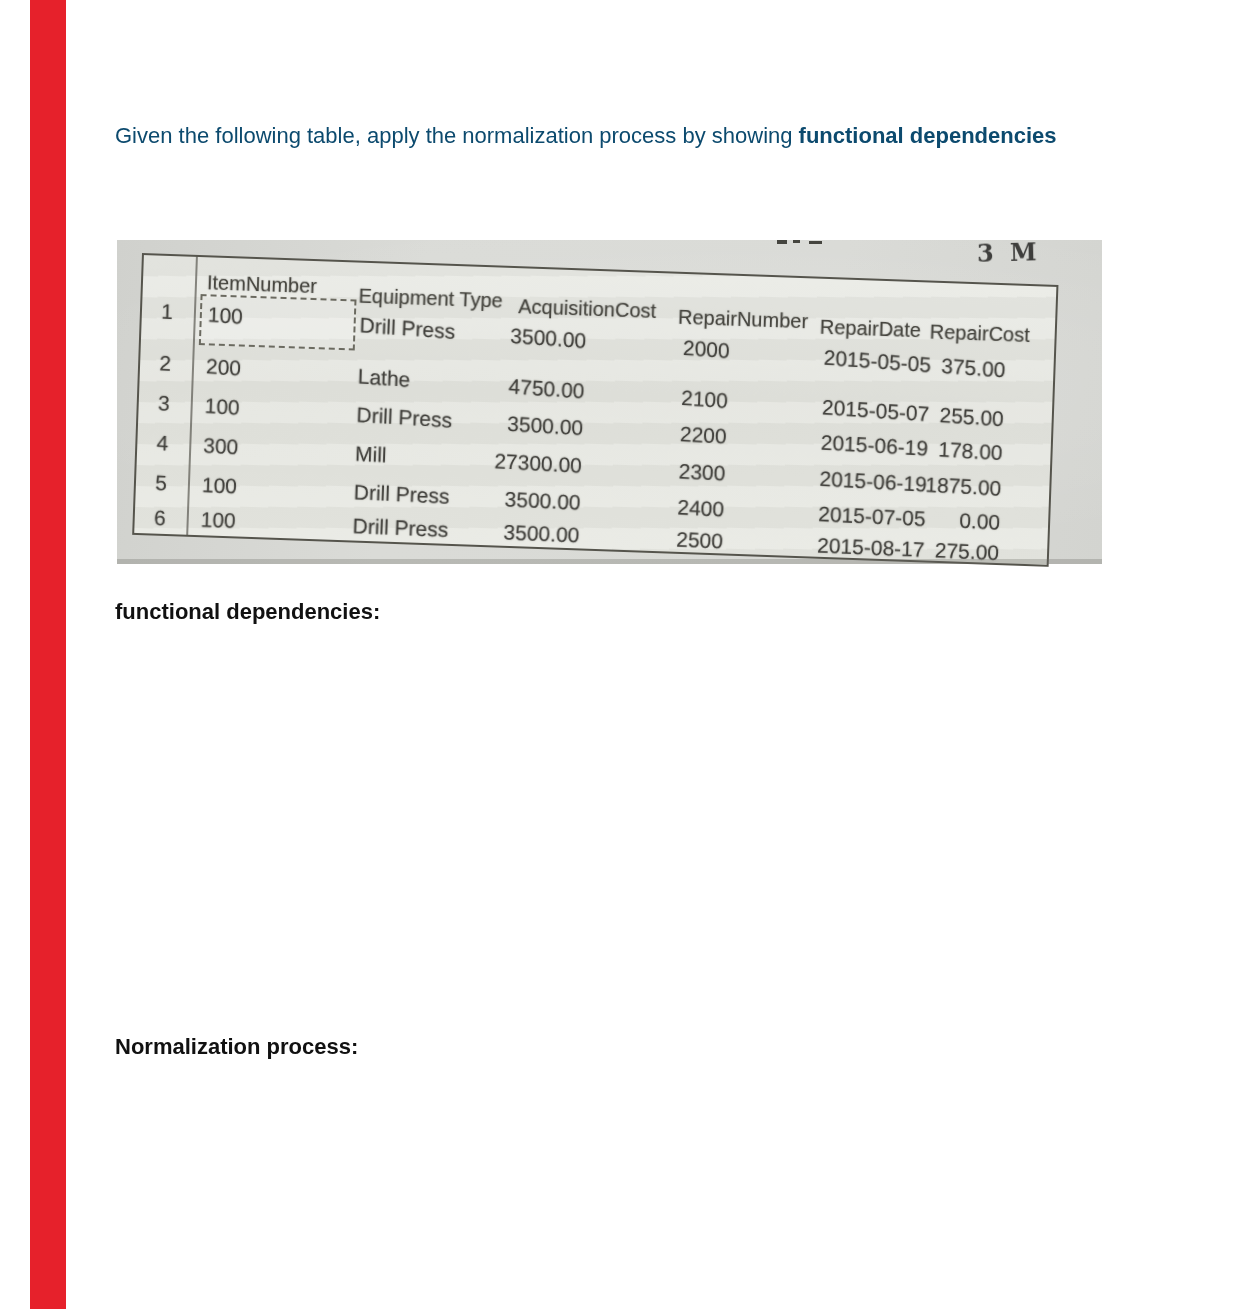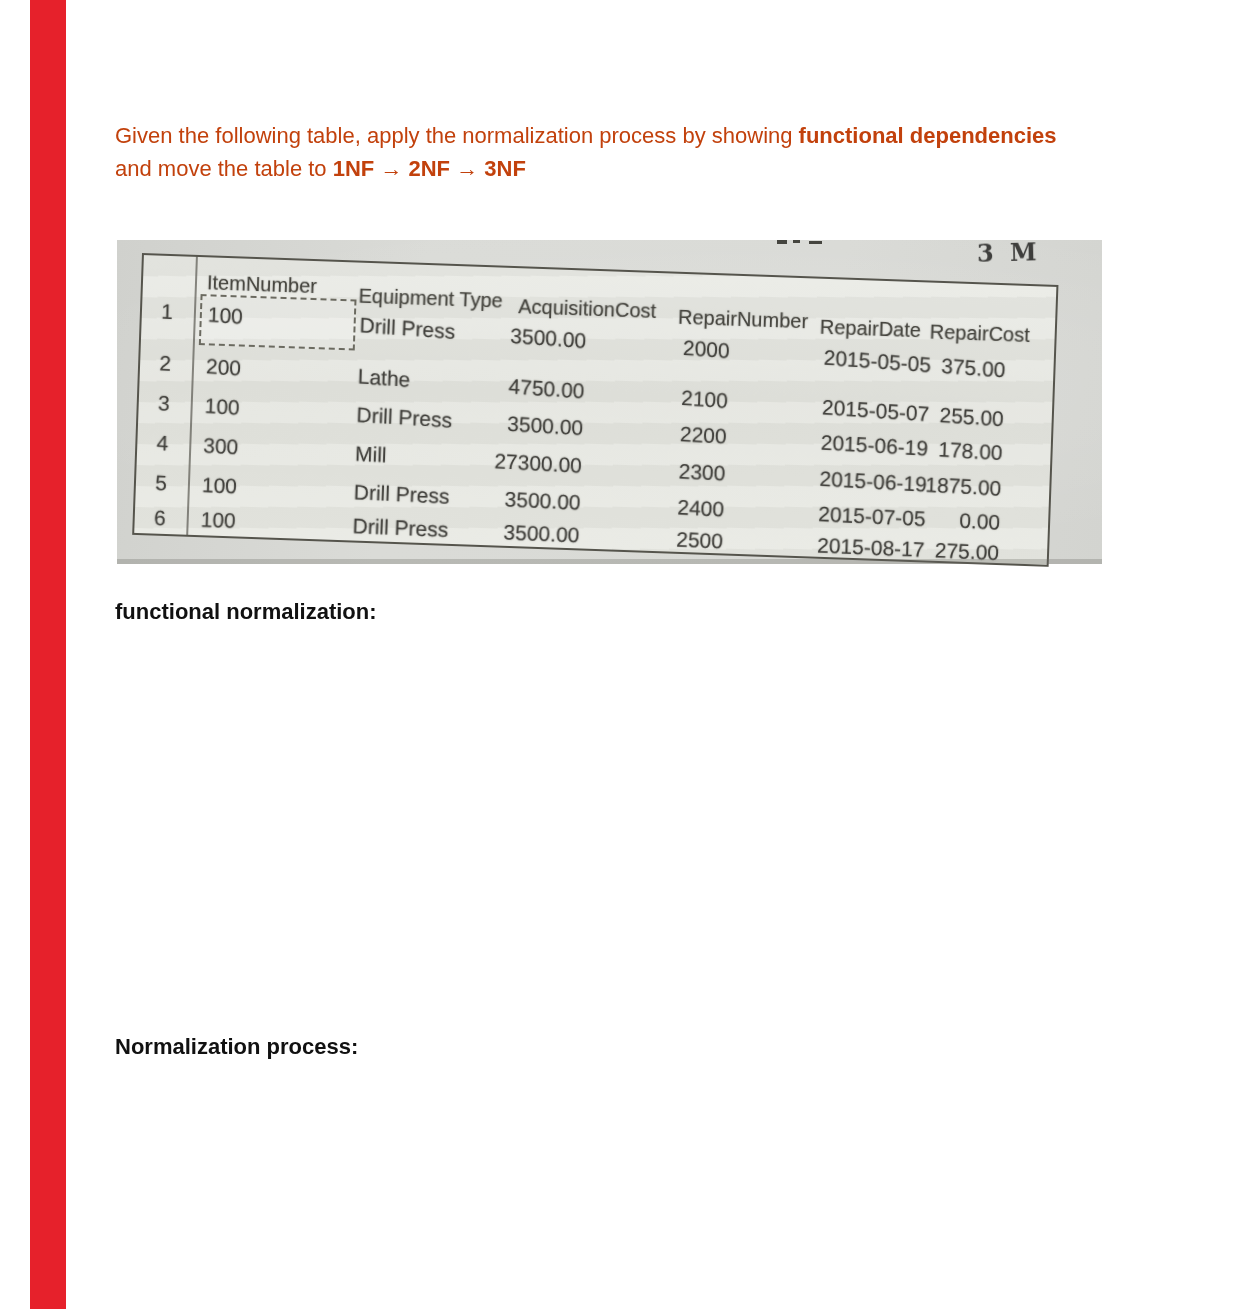"Given the following table, apply" .prompt { color: #c2410c -> #0c4a6e }
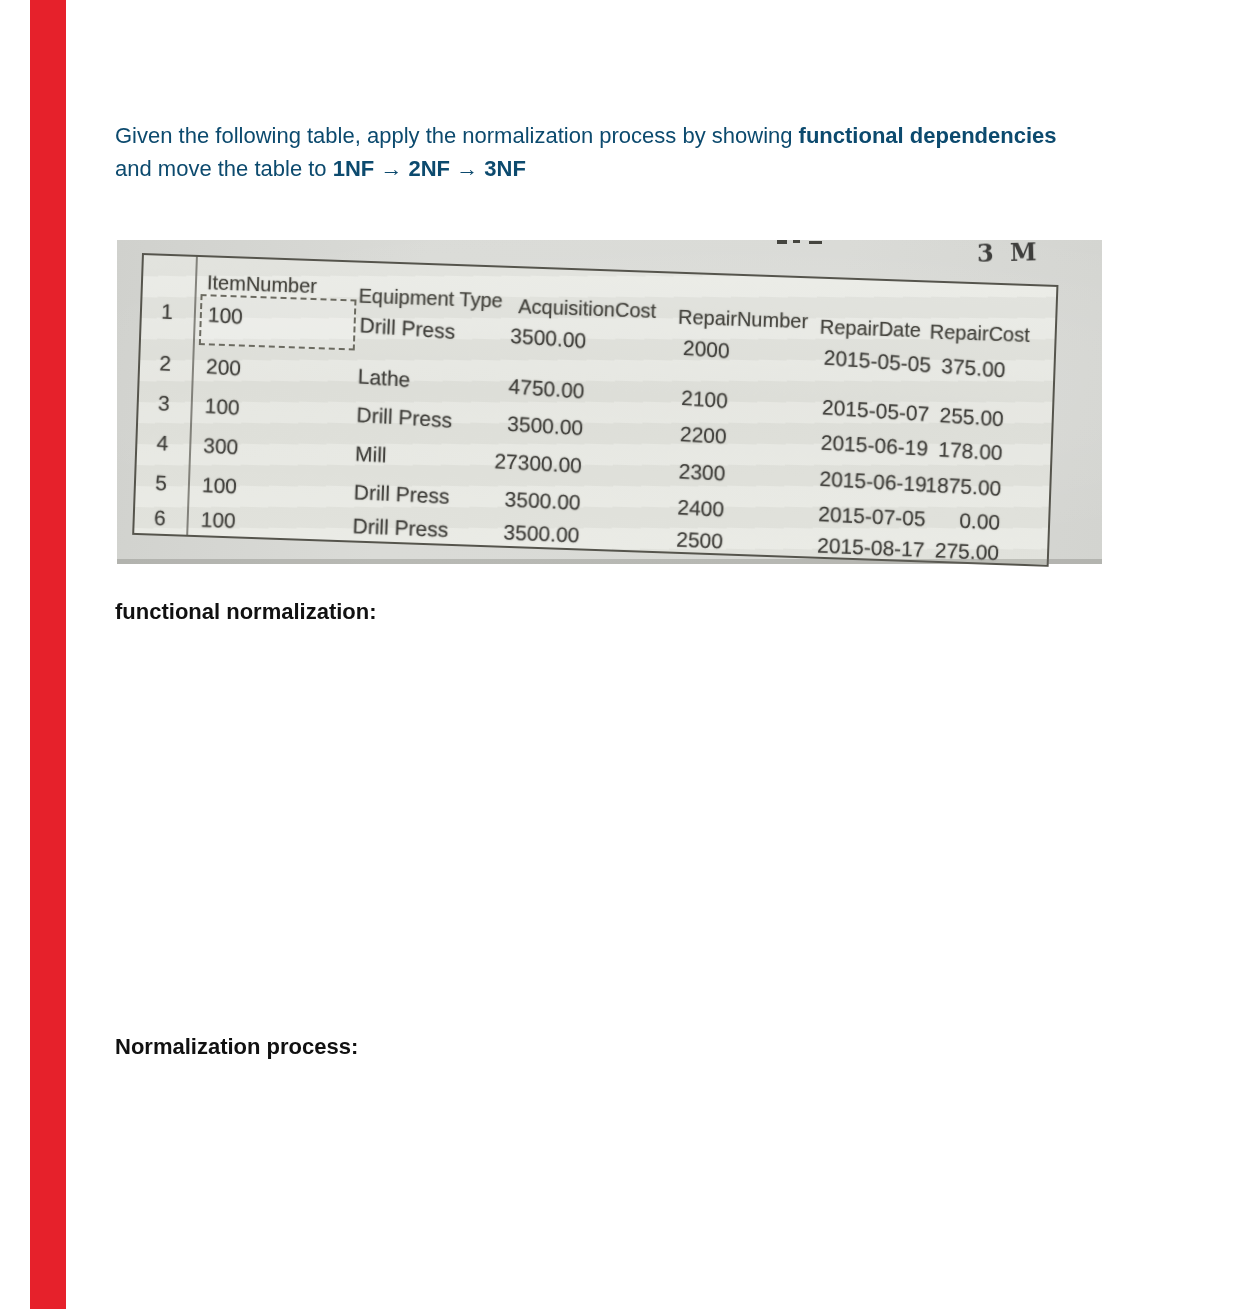"and move the table to" div { html: <div><span>and move the table to </span><b>1NF → 2NF → 3NF</b></div> -> none }
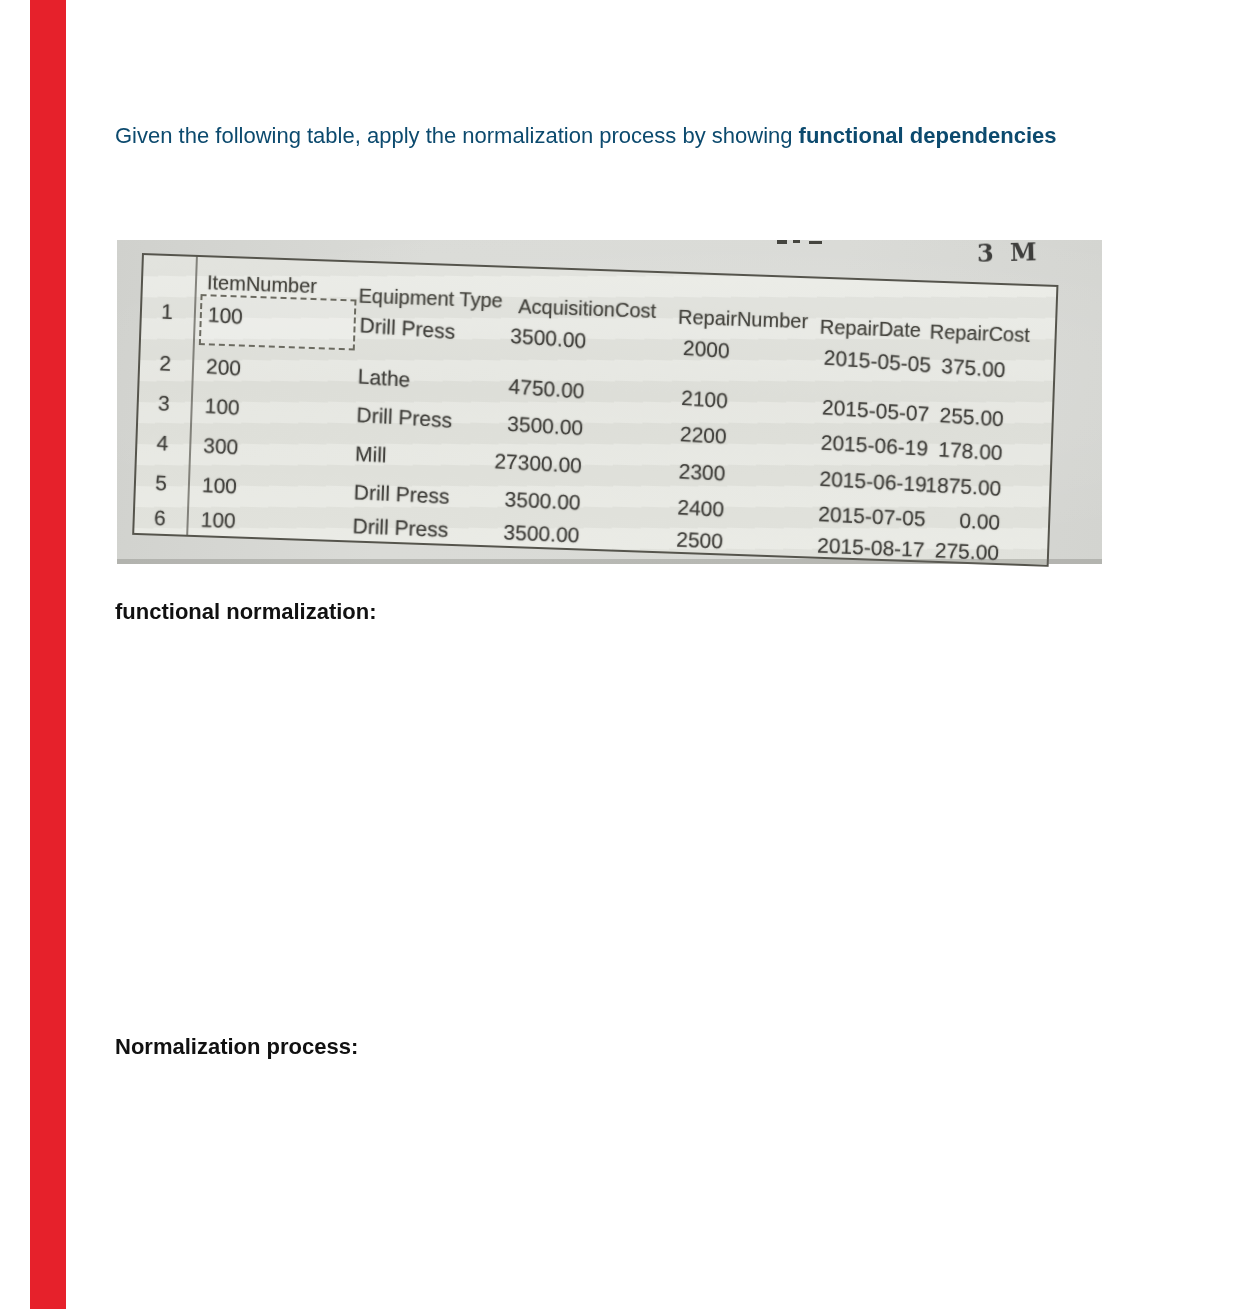"functional normalization:" div.heading { text: normalization -> dependencies }
